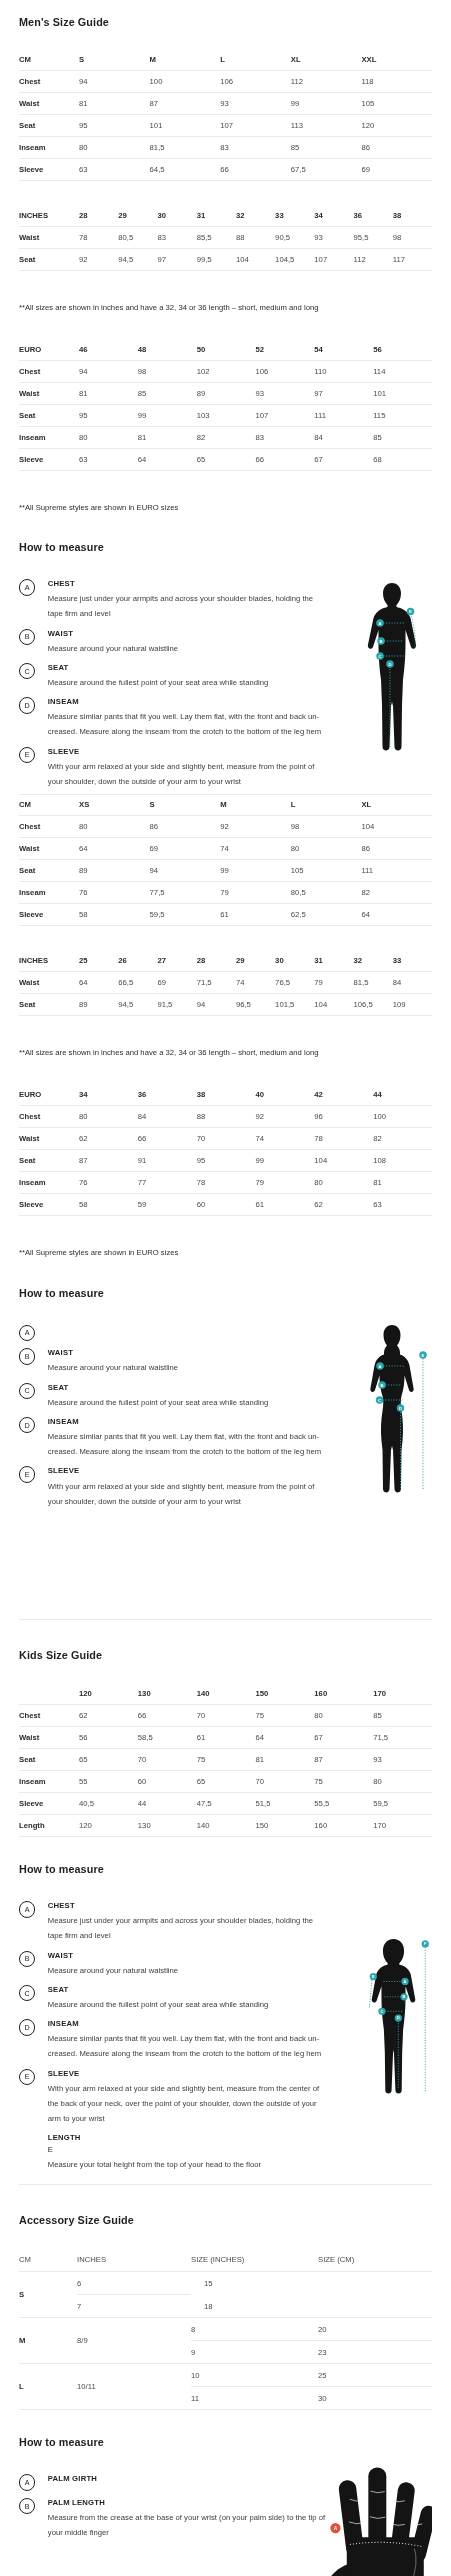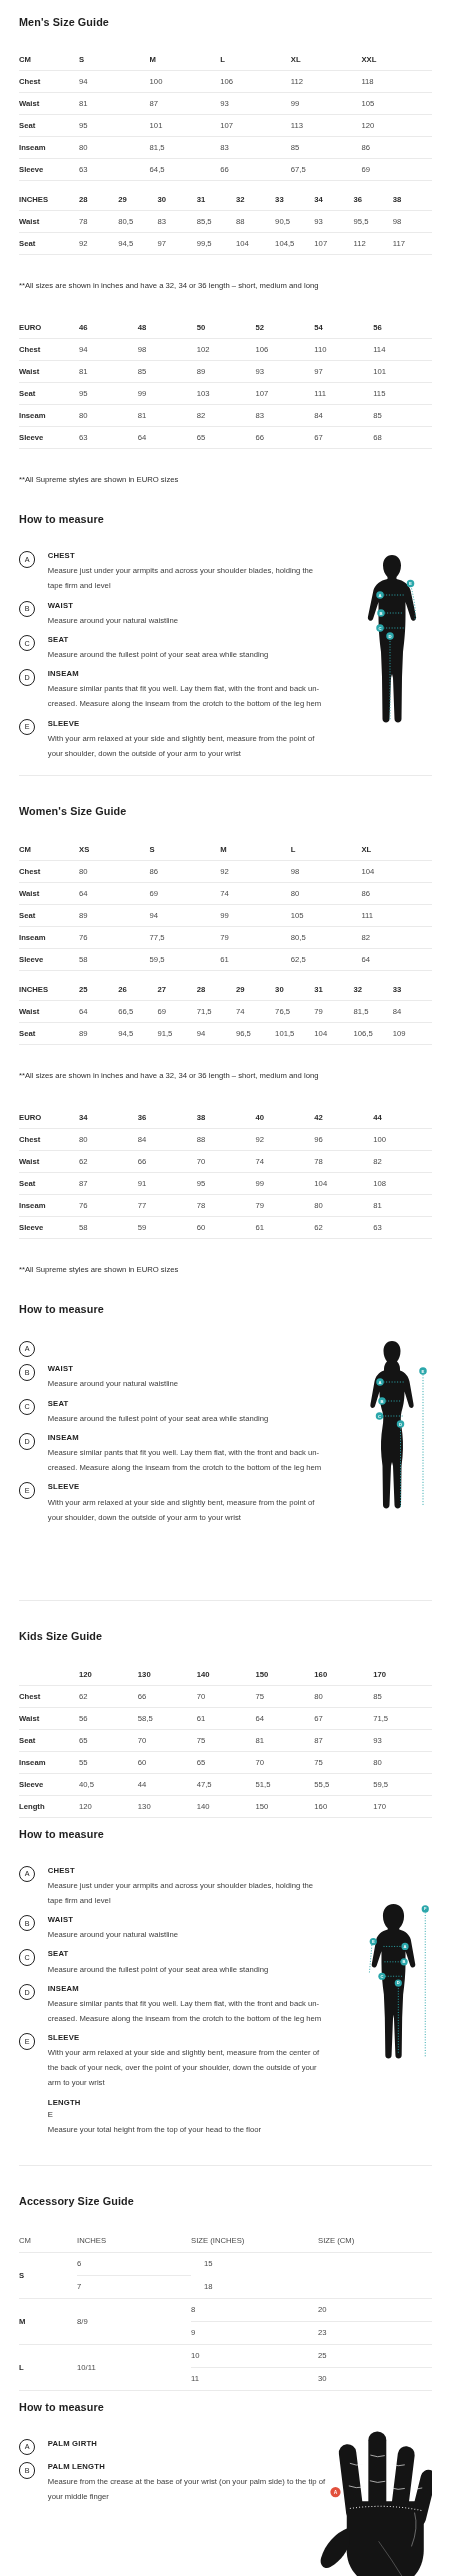"CM" .tbl { margin: 0 0 8px -> 0 0 24px }
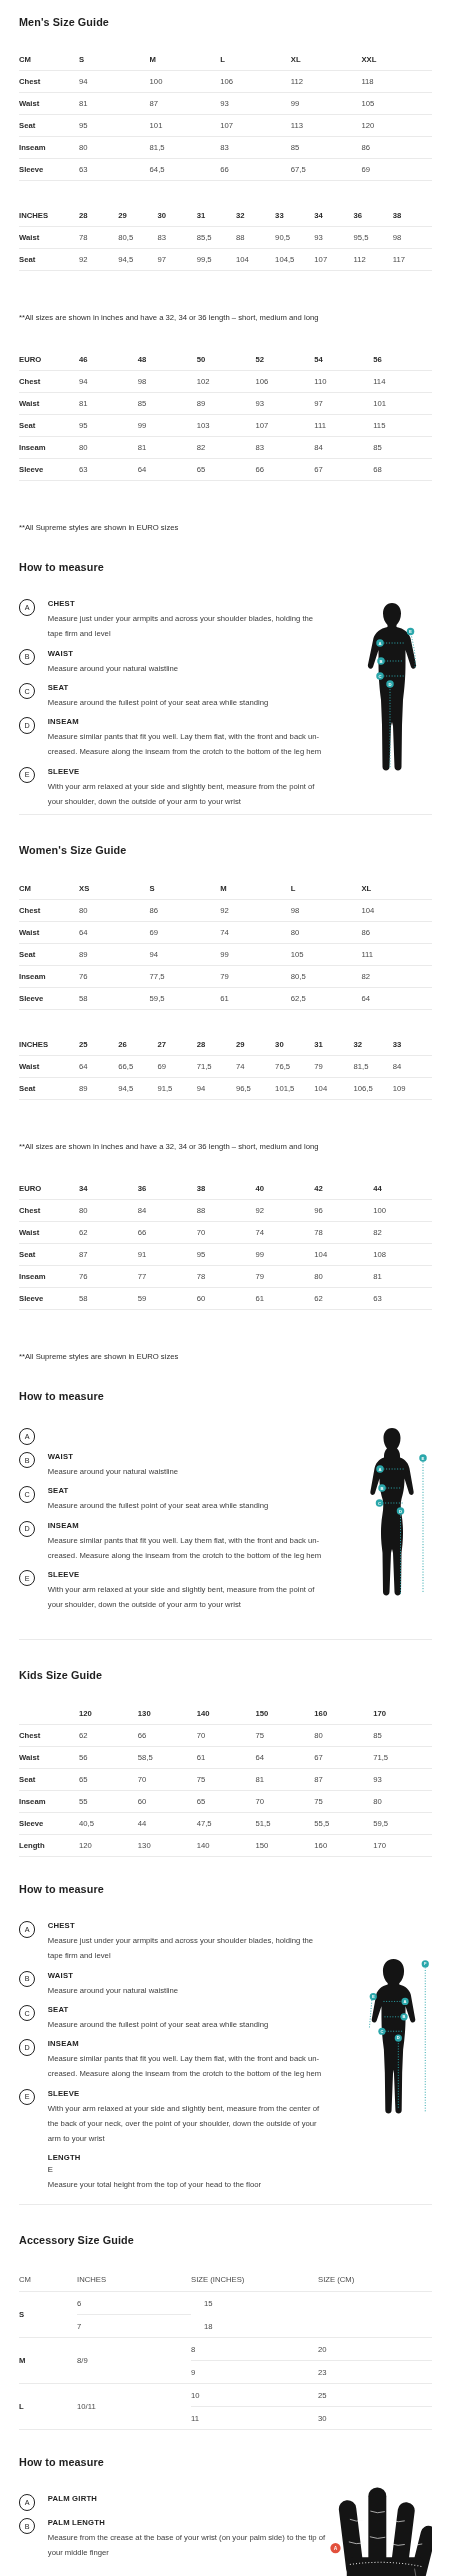"**All sizes are shown in" .note { margin: 18px 0 27px -> 8px 0 27px }
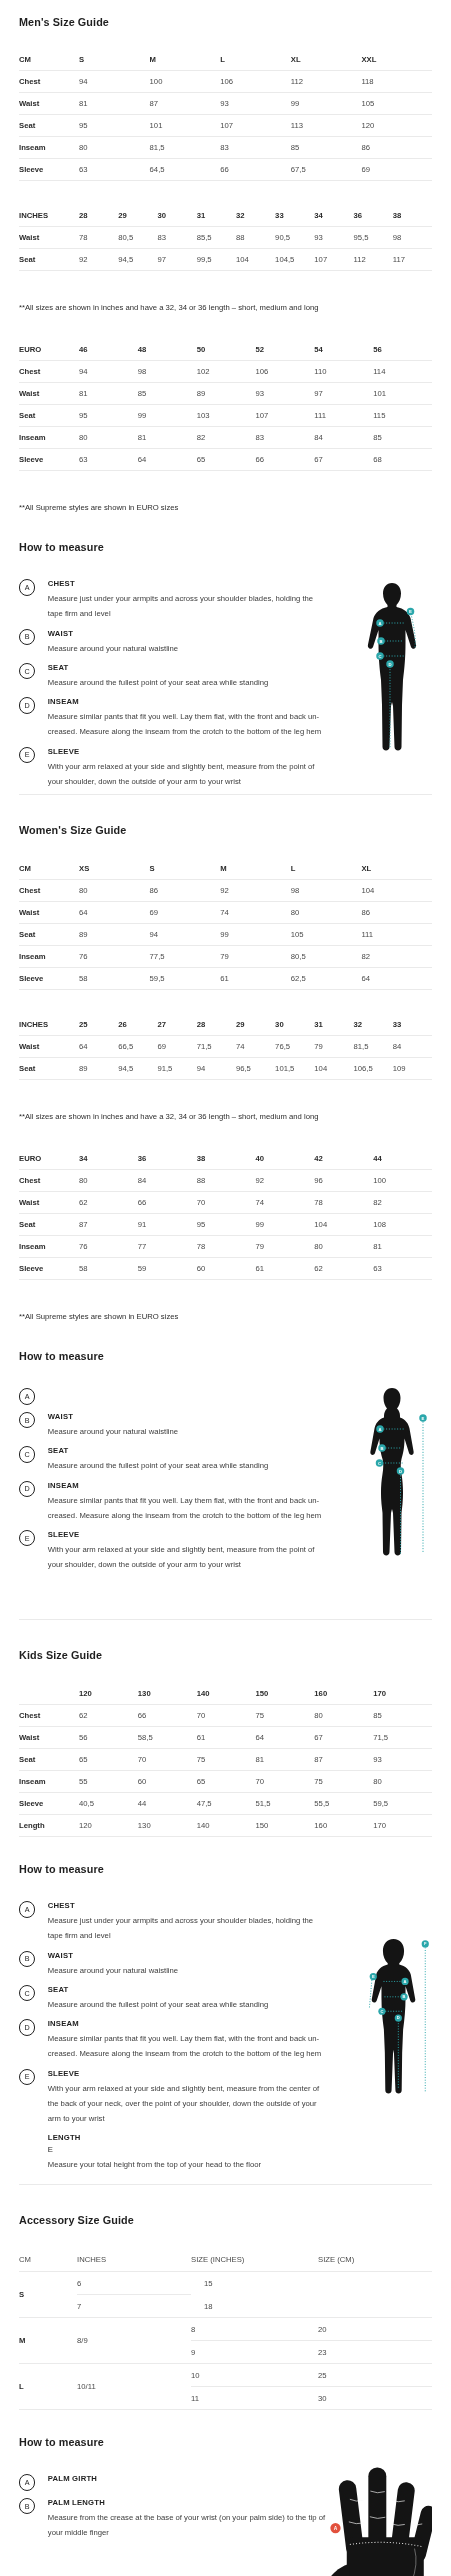"Women's Size Guide" h2.h2 { html: <h2>Women's Size Guide</h2> -> none }
